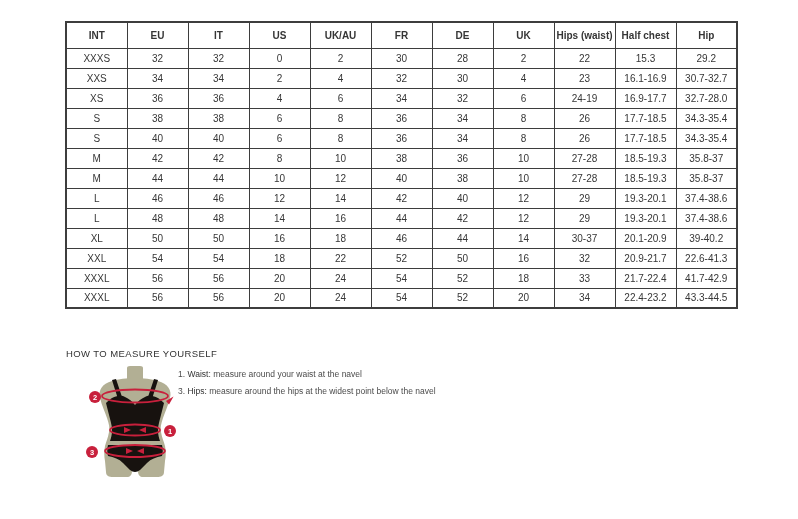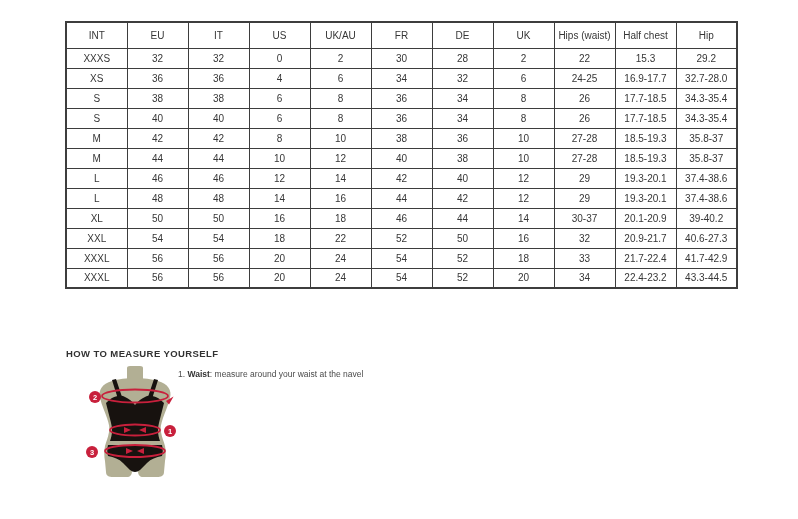"INT" table.size-chart th { font-weight: normal -> bold }
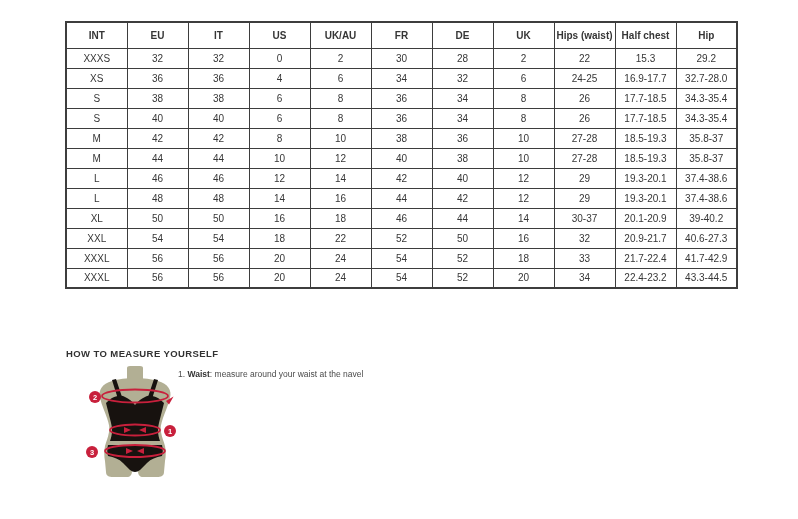"XXS" tr { html: none -> <tr> <td>XXS</td> <td>34</td> <td>34</td> <td>2</td> <td>4</td> <td>32</td> <td>30</td> <td>4</td> <td>23</td> <td>16.1-16.9</td> <td>30.7-32.7</td> </tr> }
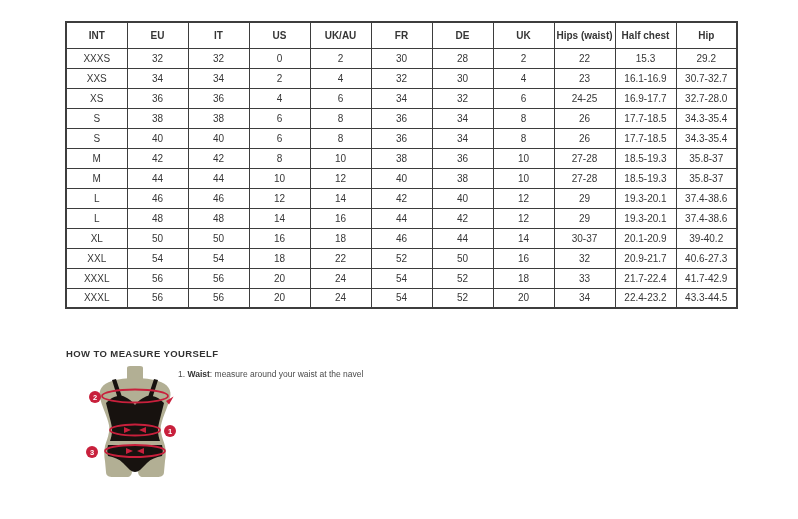"24-25" td { text: 24-25 -> 24-19 }
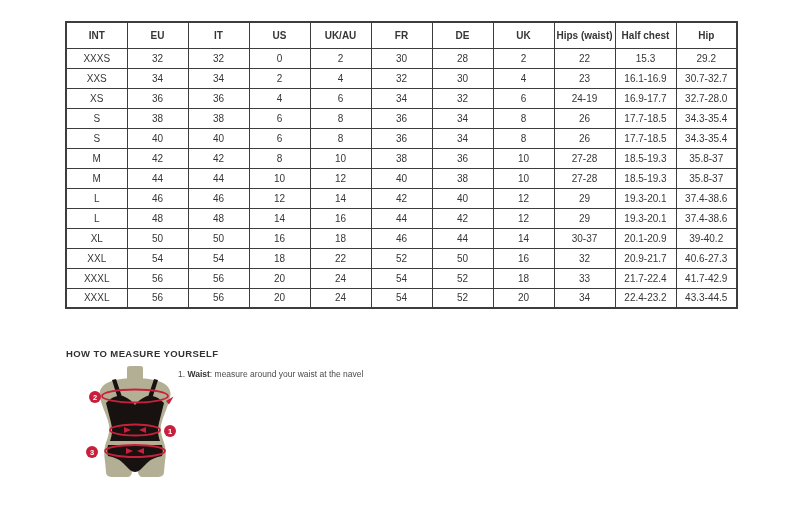"40.6-27.3" td { text: 40.6-27.3 -> 22.6-41.3 }
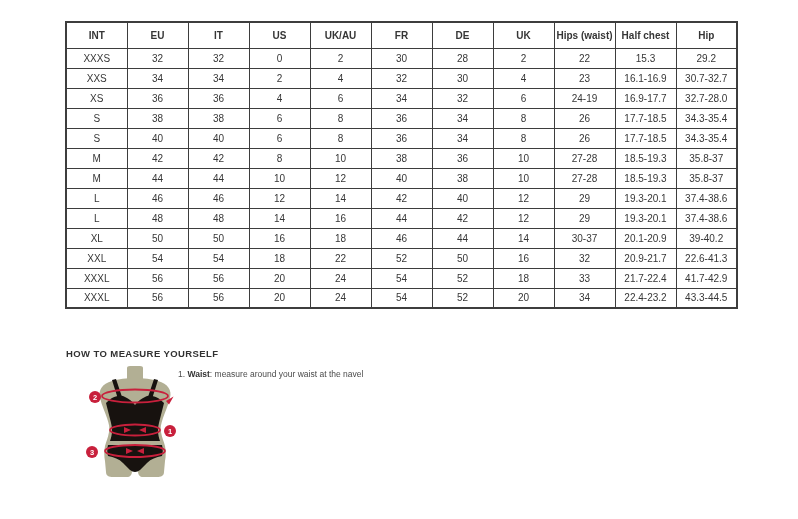"HOW TO MEASURE YOURSELF" .measure-title { font-weight: bold -> normal }
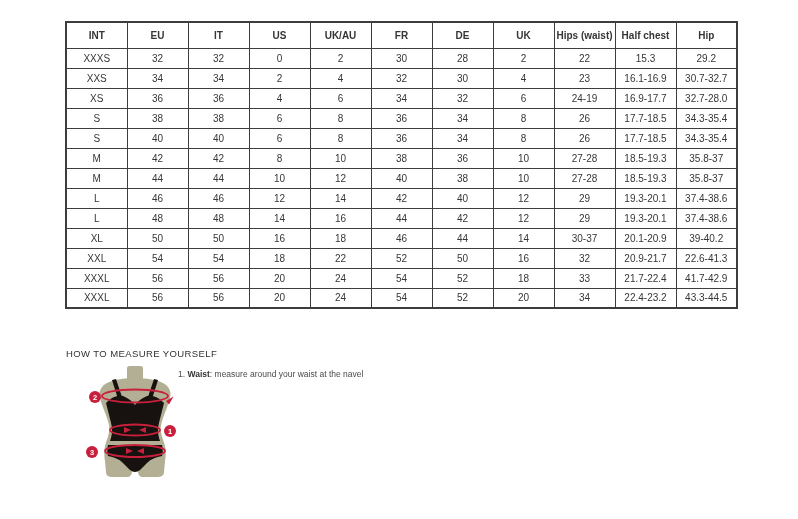"Waist" .measure-steps .step-label { font-weight: bold -> normal }
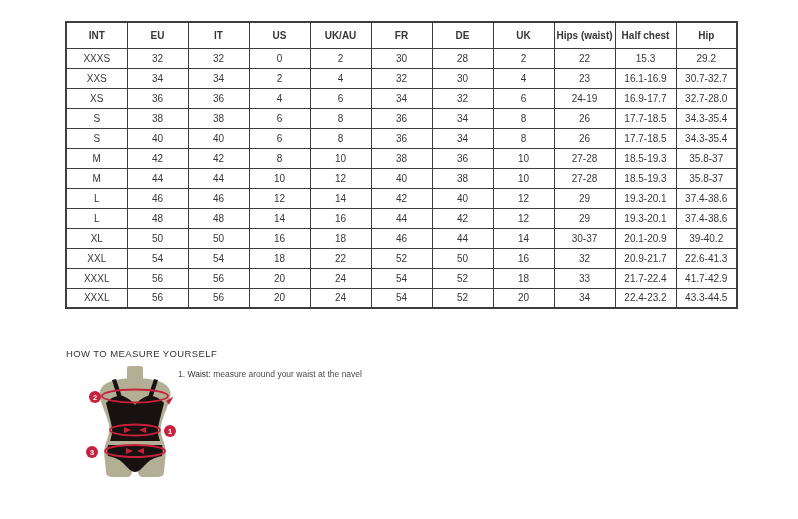"3. Hips: measure around the" div.step { html: none -> <div> <span>3.</span> <span>Hips:</span><span> measure around the hips at the widest point below the navel</span> </div> }
